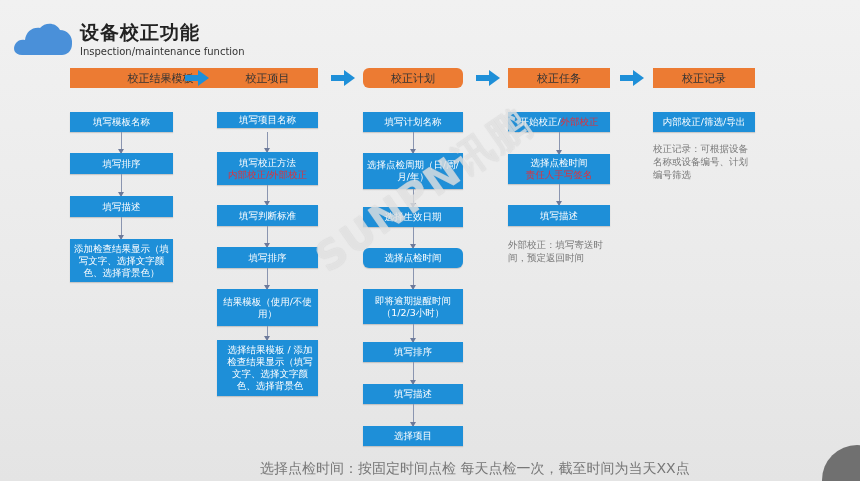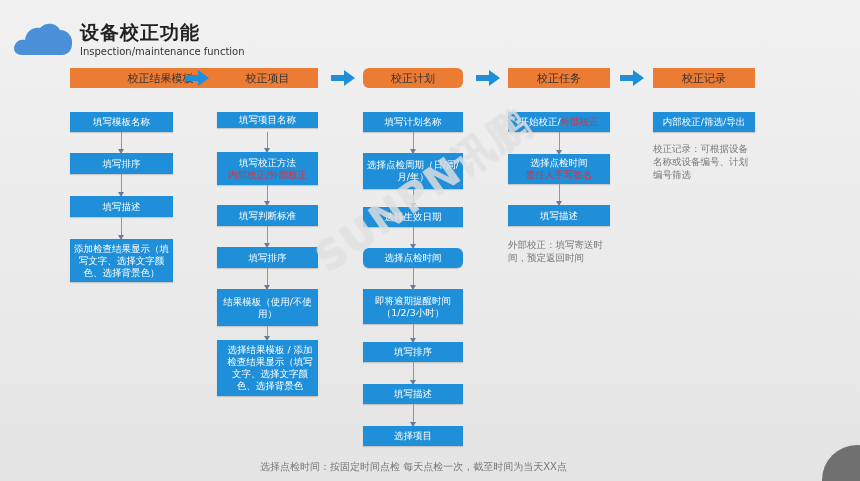"选择点检时间：按固定时间点检 每天点检一次，截至时间为当天XX点" .footer { font-size: 10px -> 14px }
